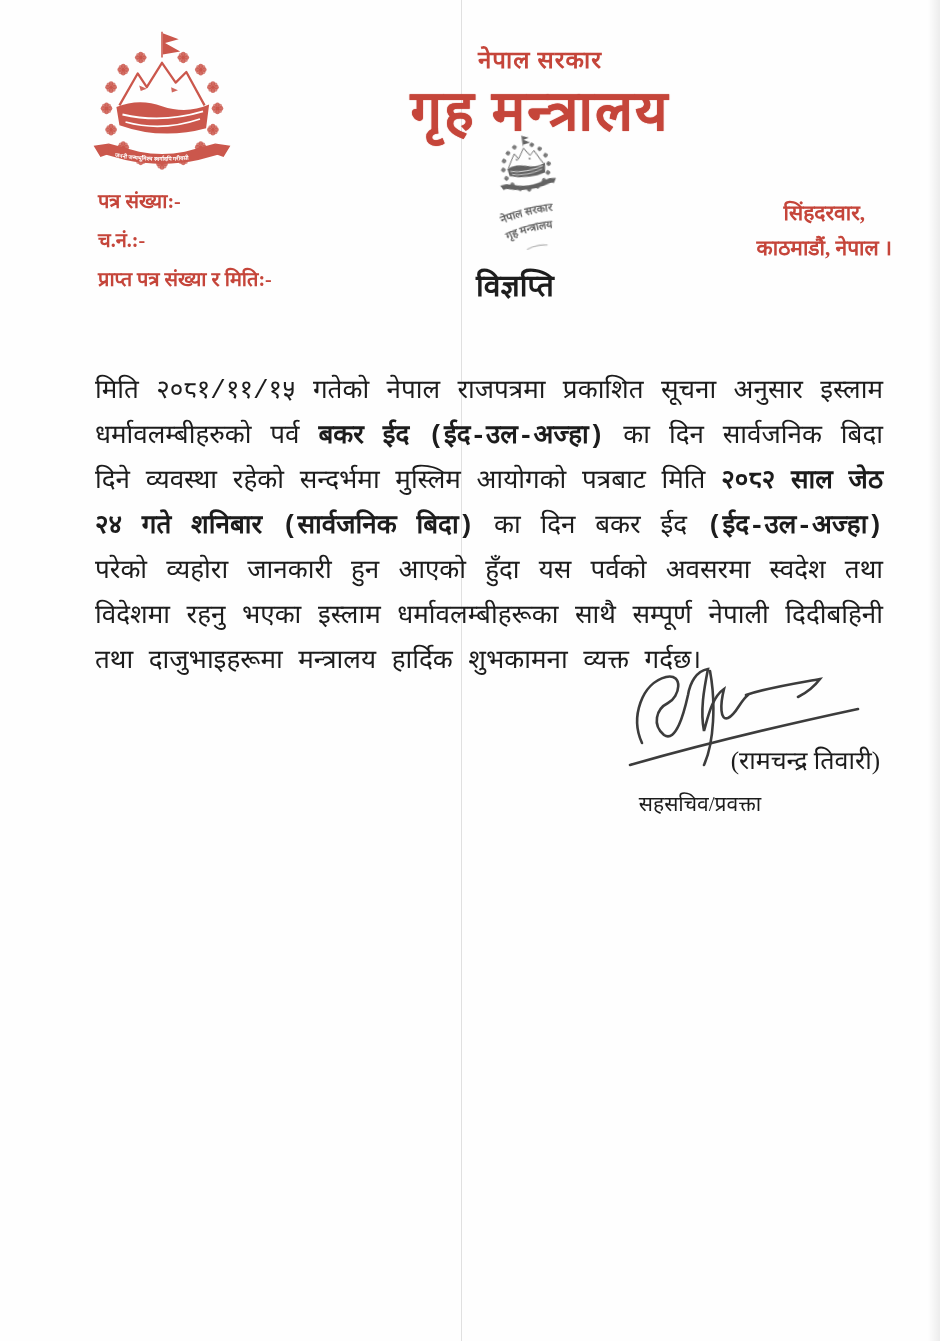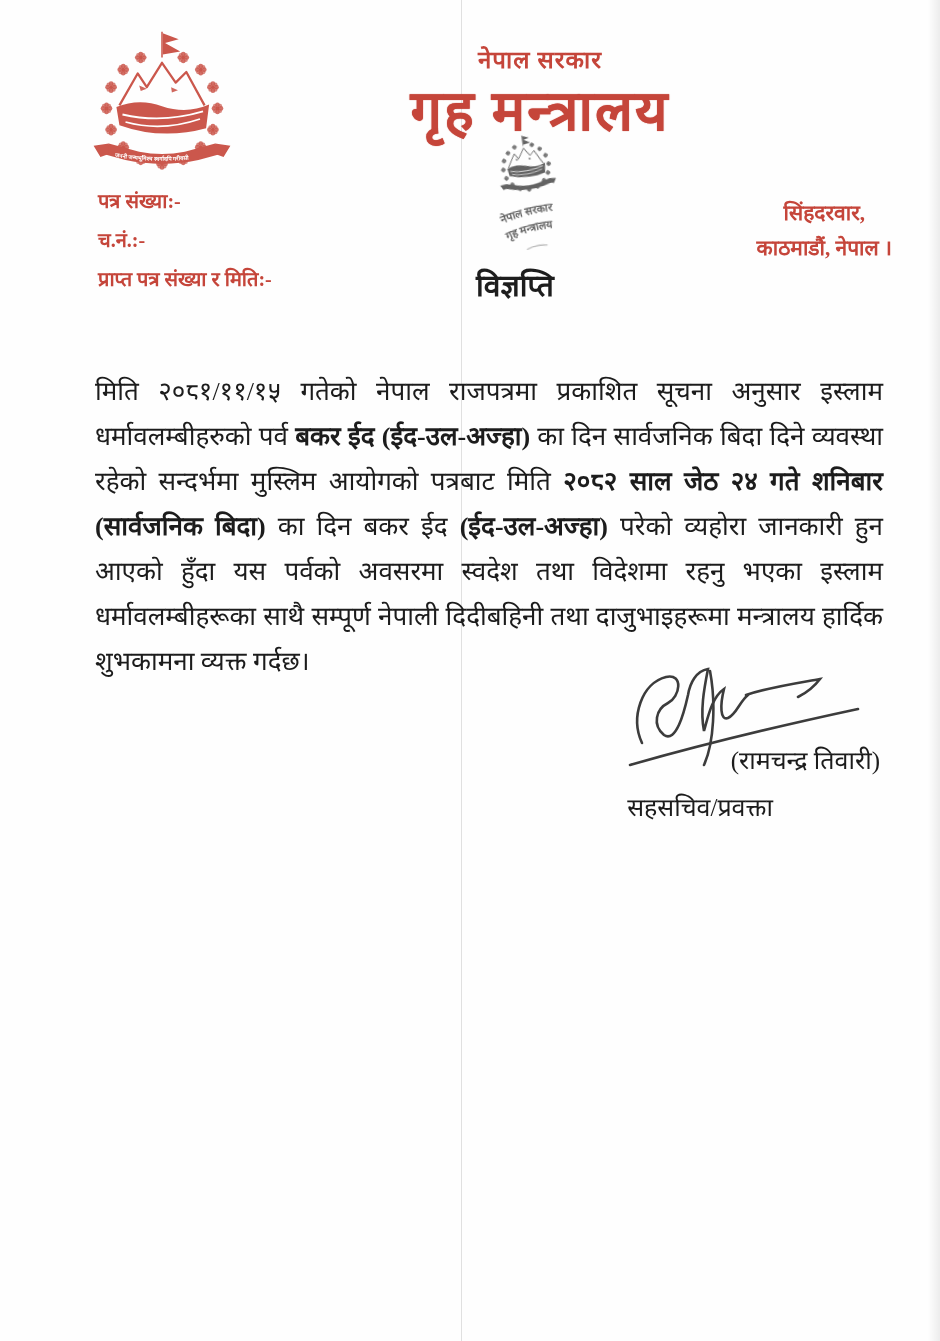"मिति २०८१/११/१५ गतेको नेपाल राजपत्रमा" .body-par { font-family: none -> Liberation Mono, monospace }
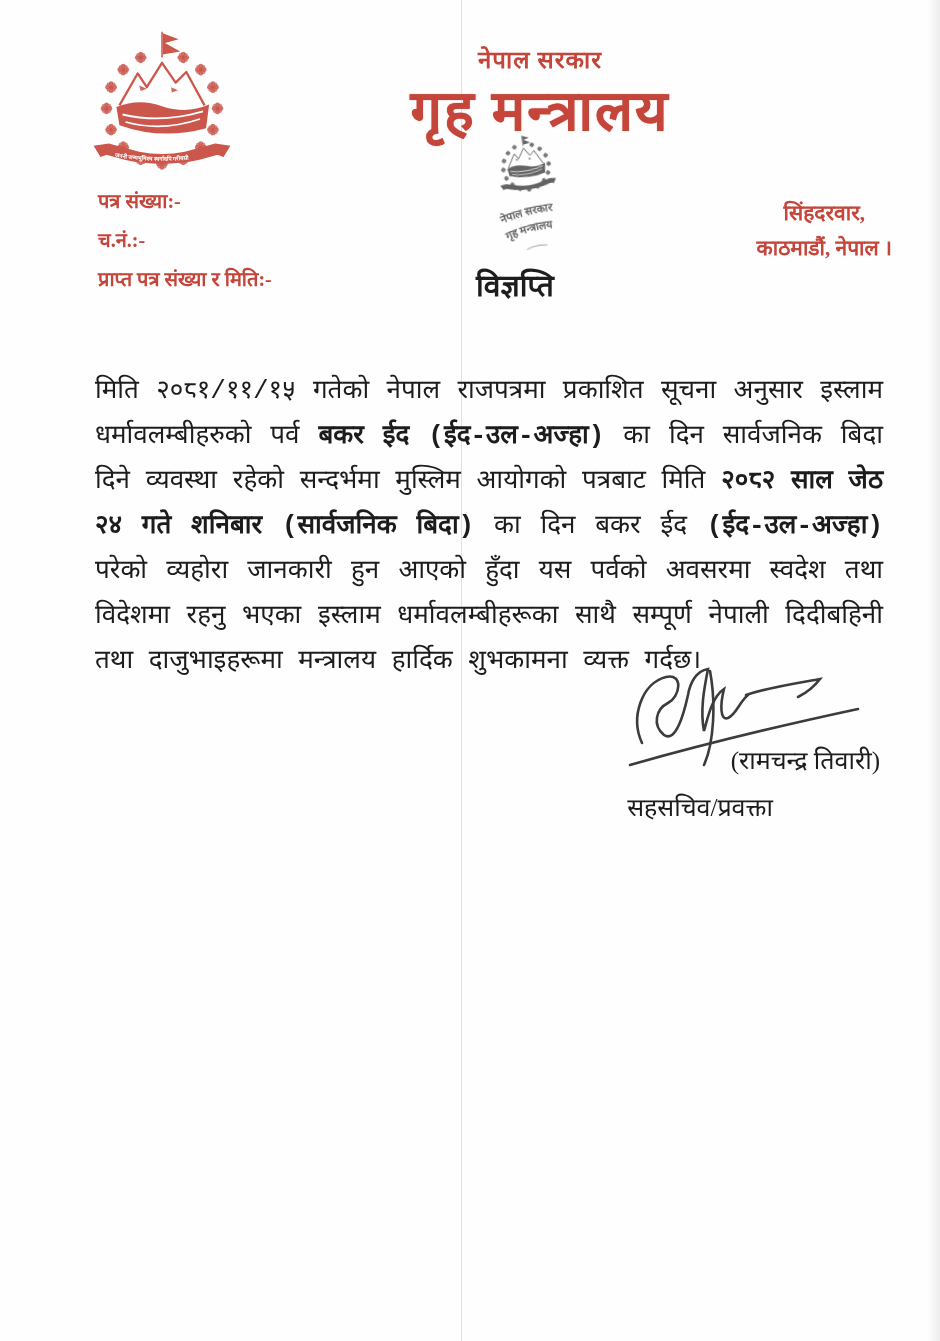"सहसचिव/प्रवक्ता" .sig-title { font-size: 25px -> 21px }
